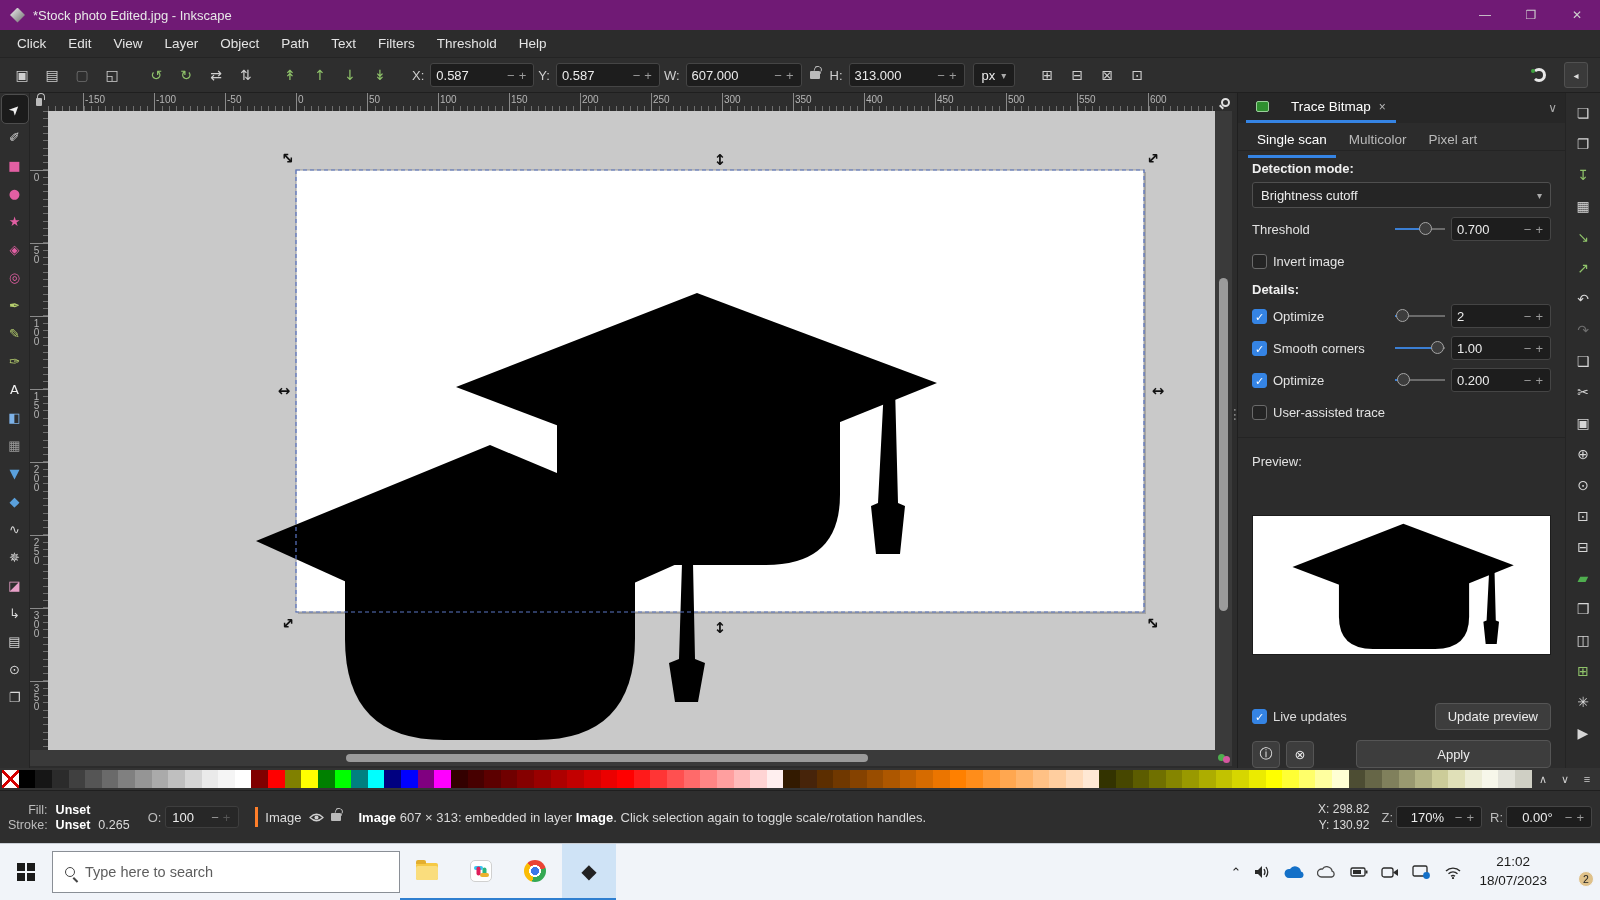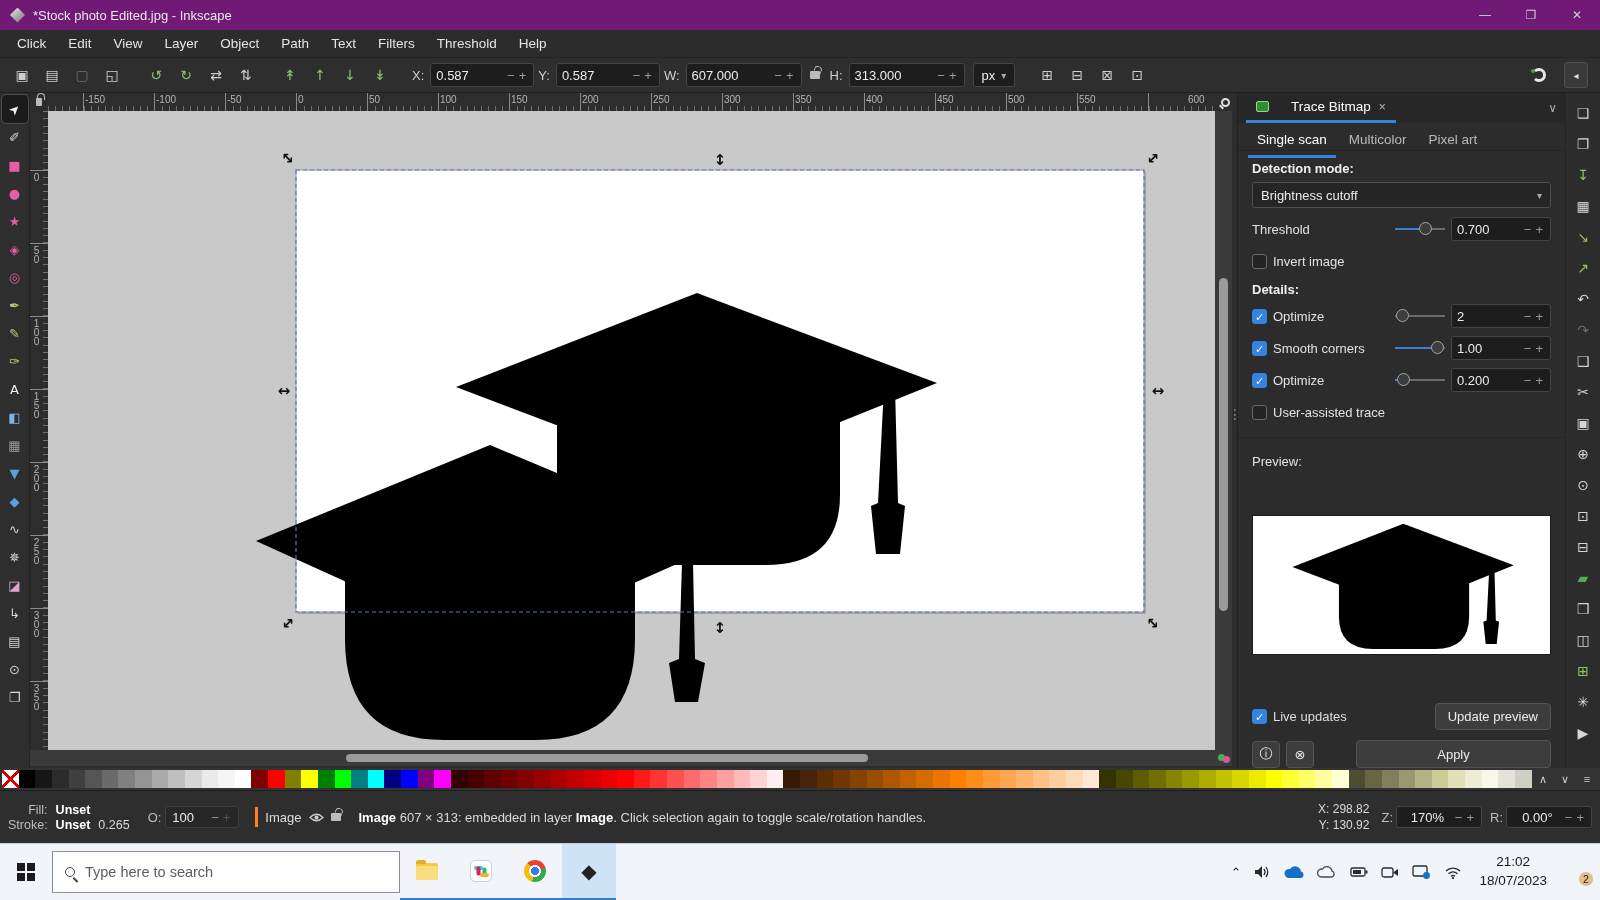"600" span.rlabel { padding-left: 38px -> none }
